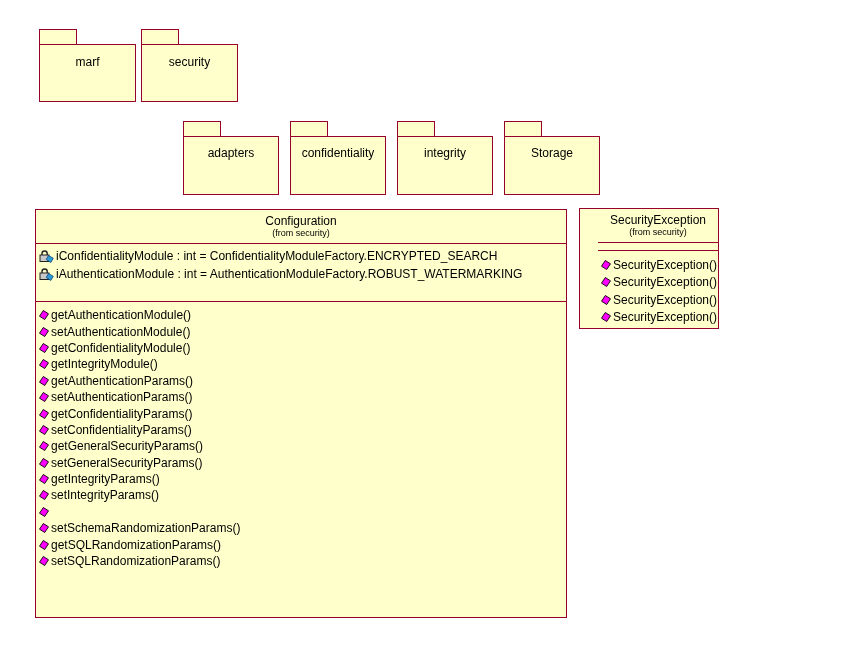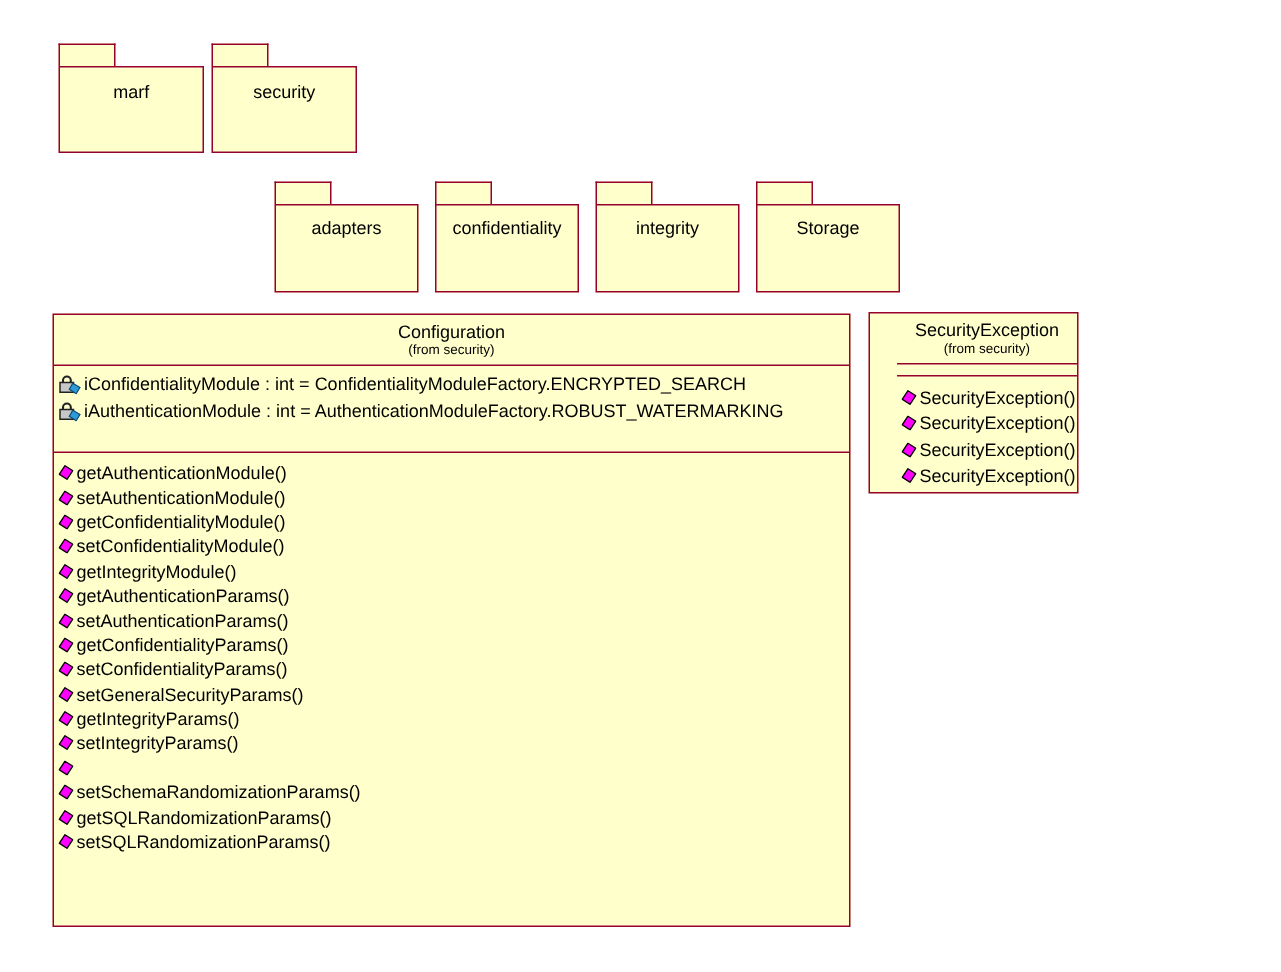"setConfidentialityModule()" div.member-line { html: <div> <span> <svg> <polygon></polygon> </svg> </span> <span>setConfidentialityModule()</span> </div> -> none }
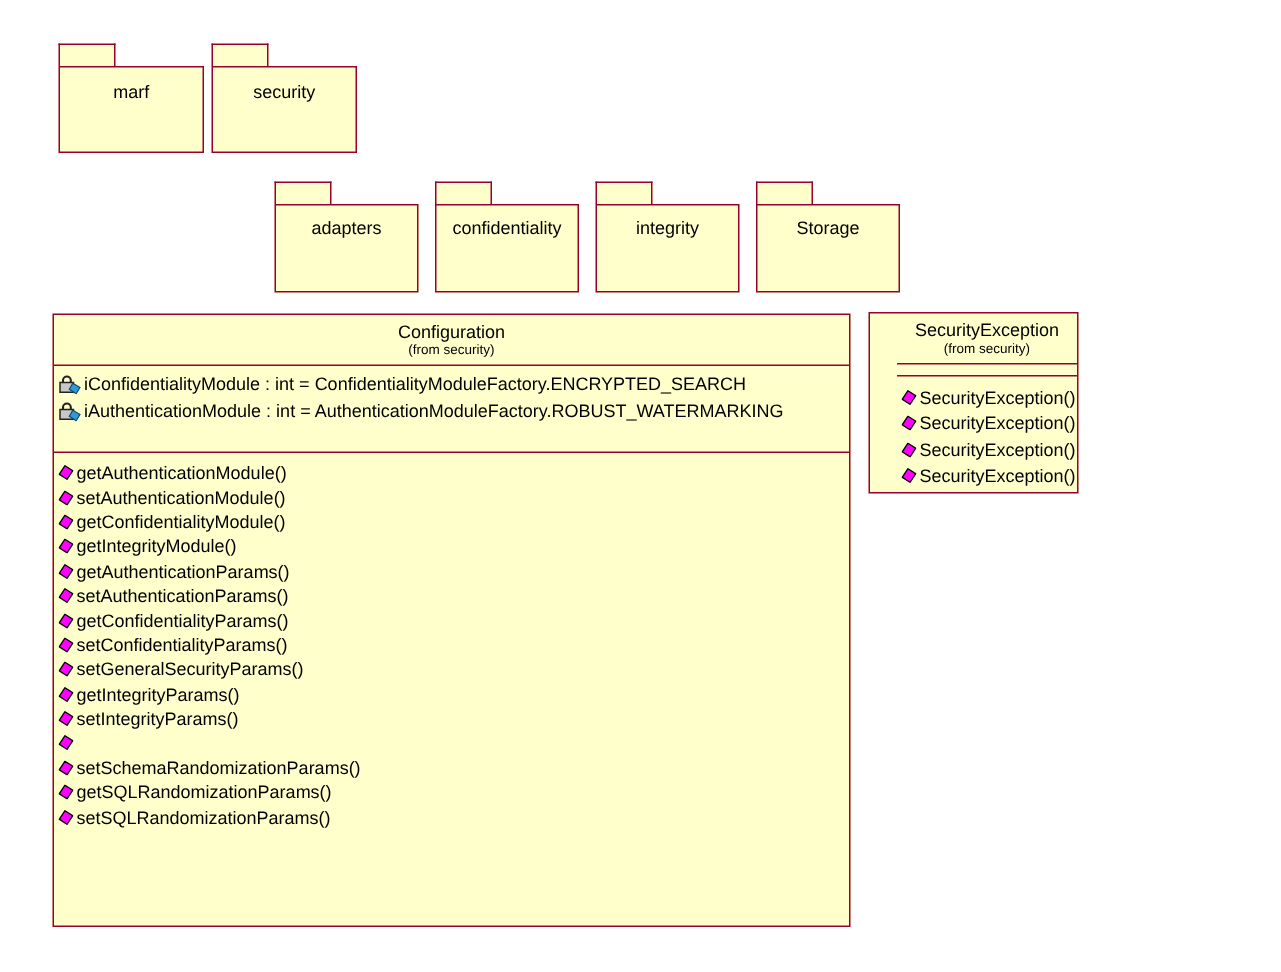"getGeneralSecurityParams()" div.member-line { html: none -> <div> <span> <svg> <polygon></polygon> </svg> </span> <span>getGeneralSecurityParams()</span> </div> }
